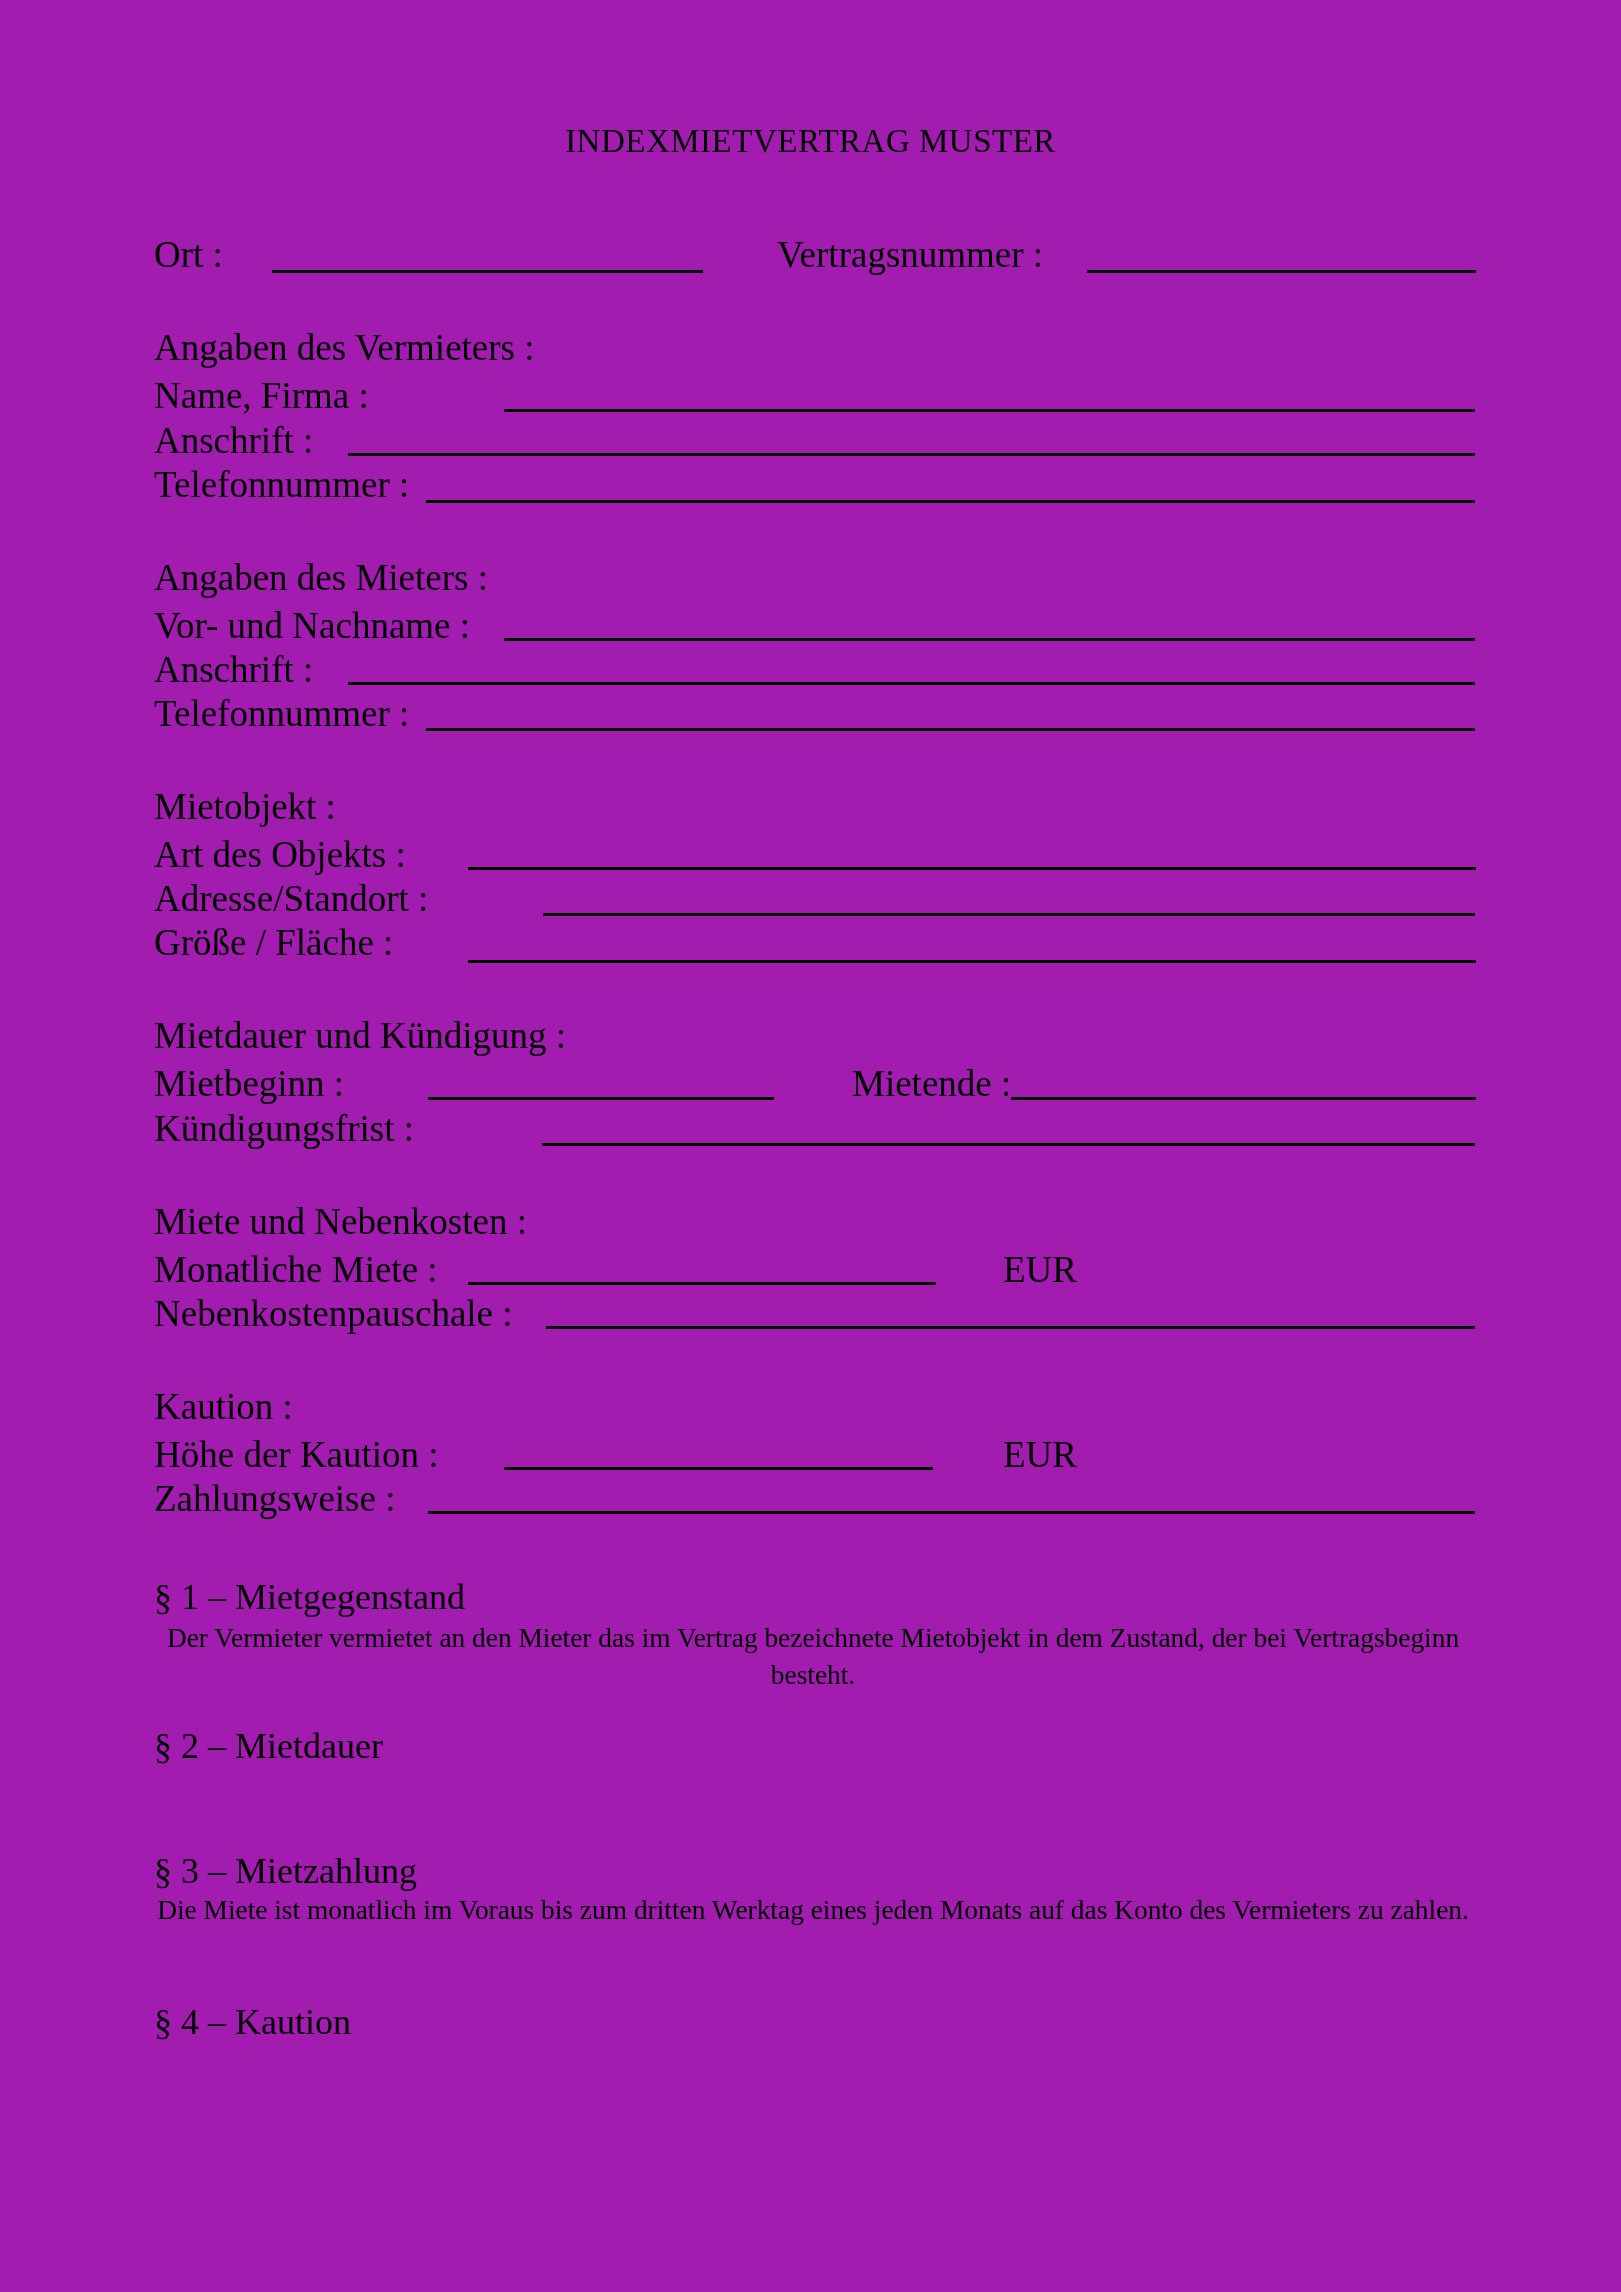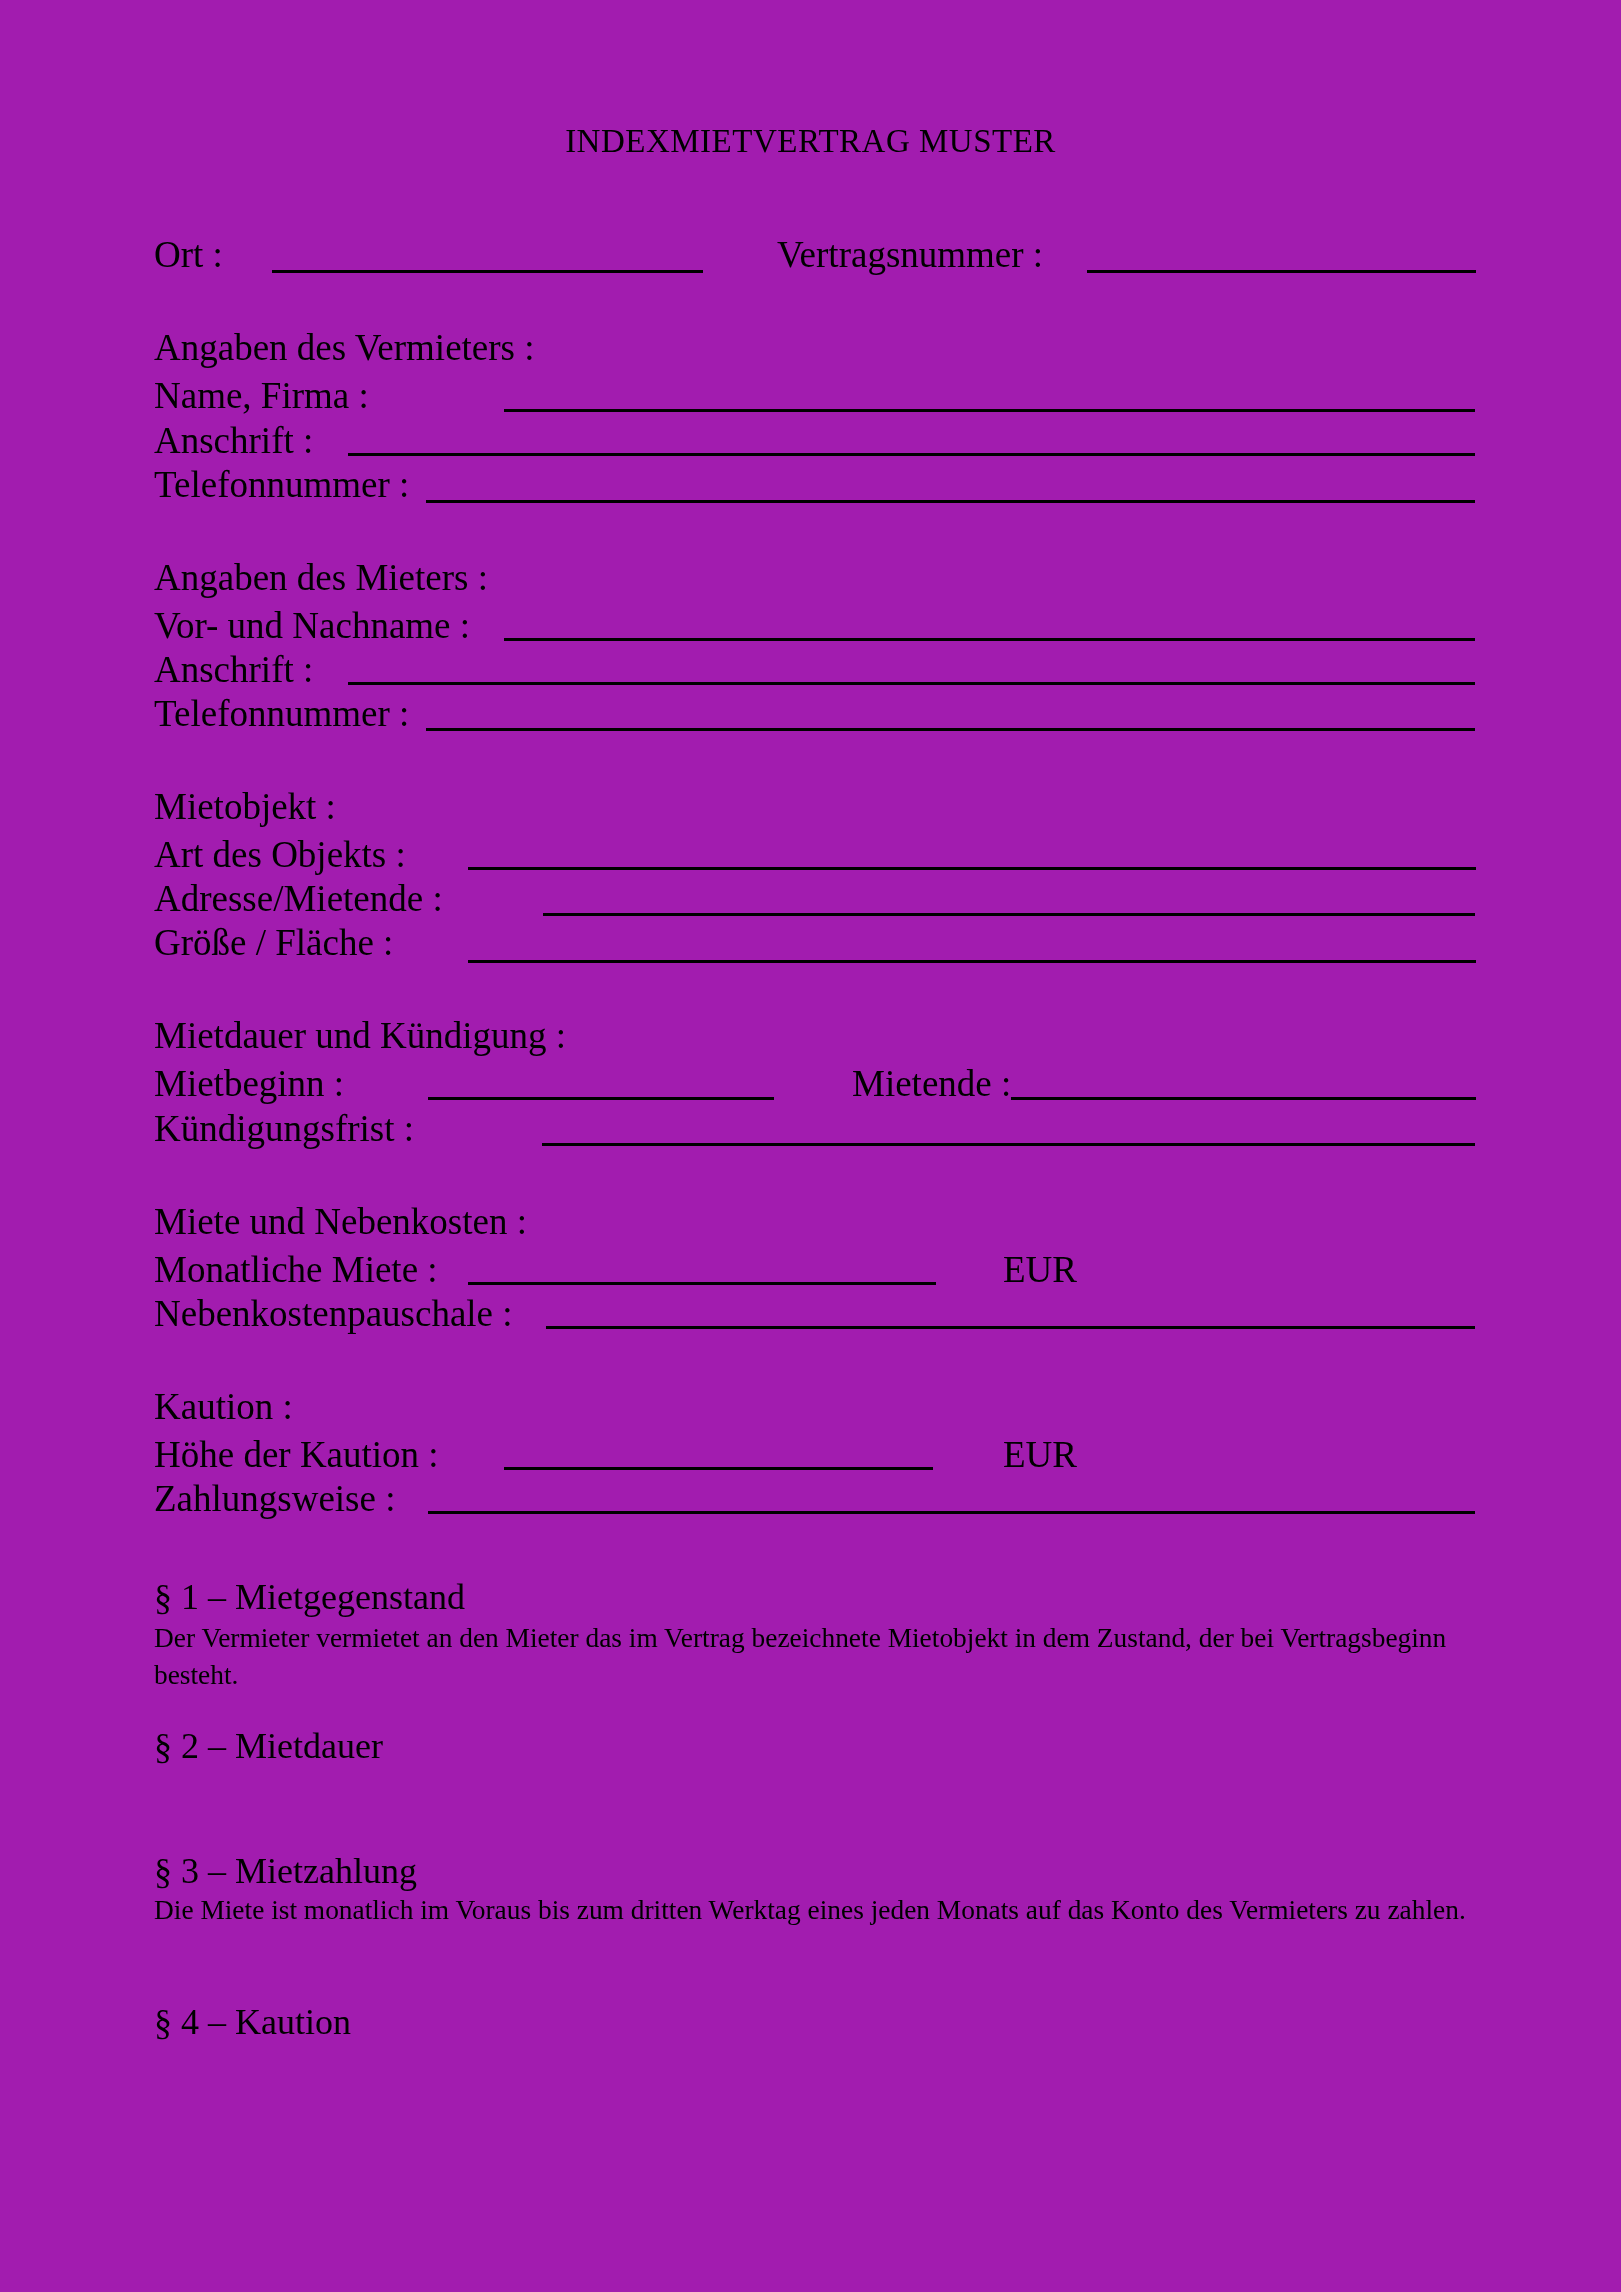"Adresse/Mietende :" span.lbl { text: Adresse/Mietende -> Adresse/Standort }
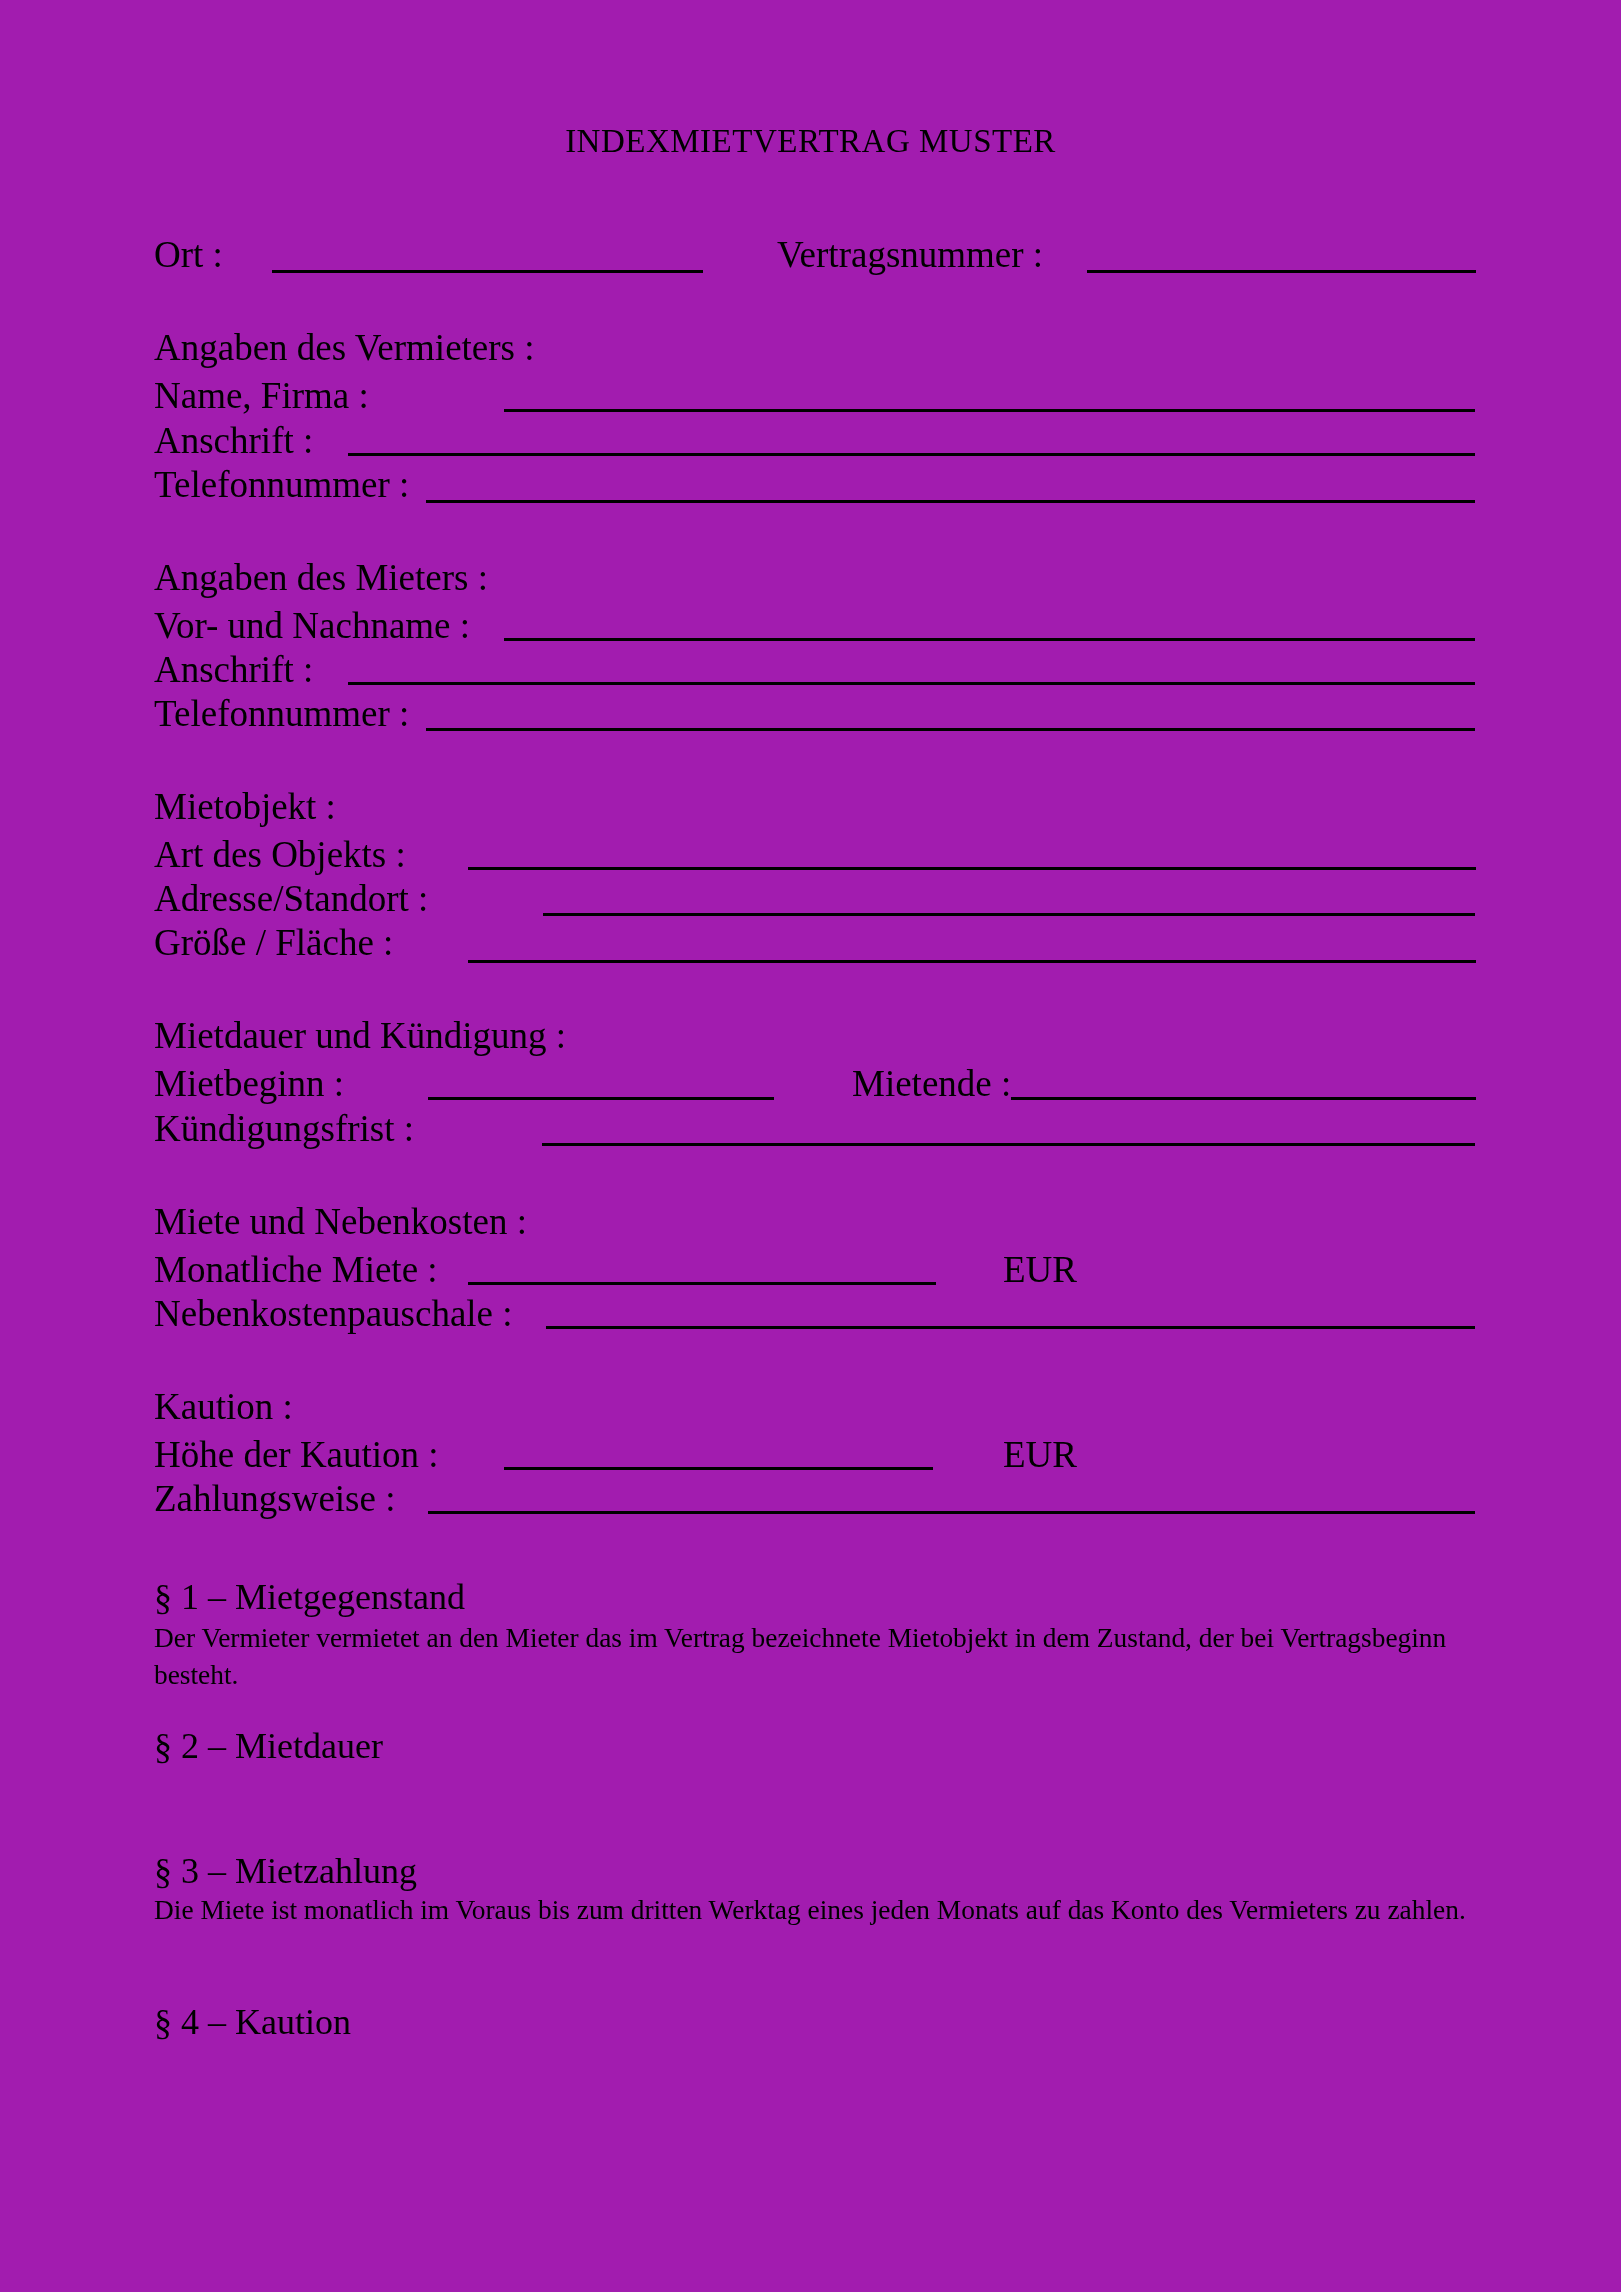"Der Vermieter vermietet an den" .para { text-align: none -> center }
